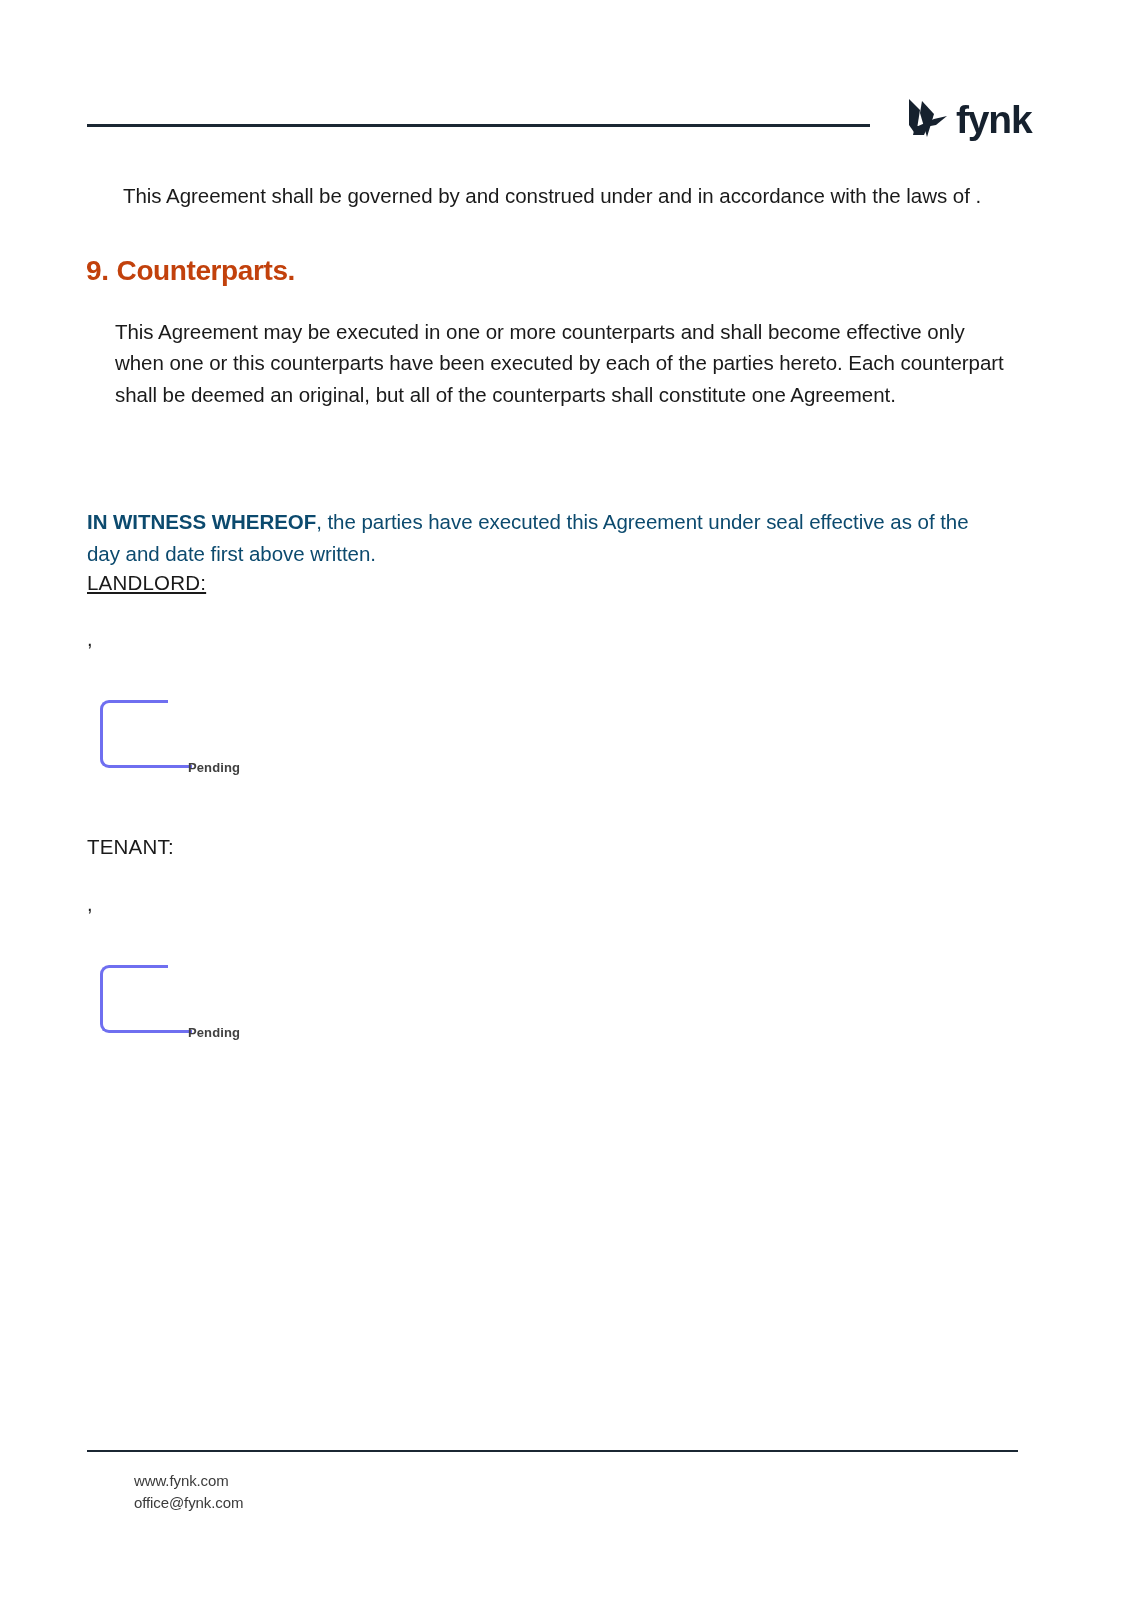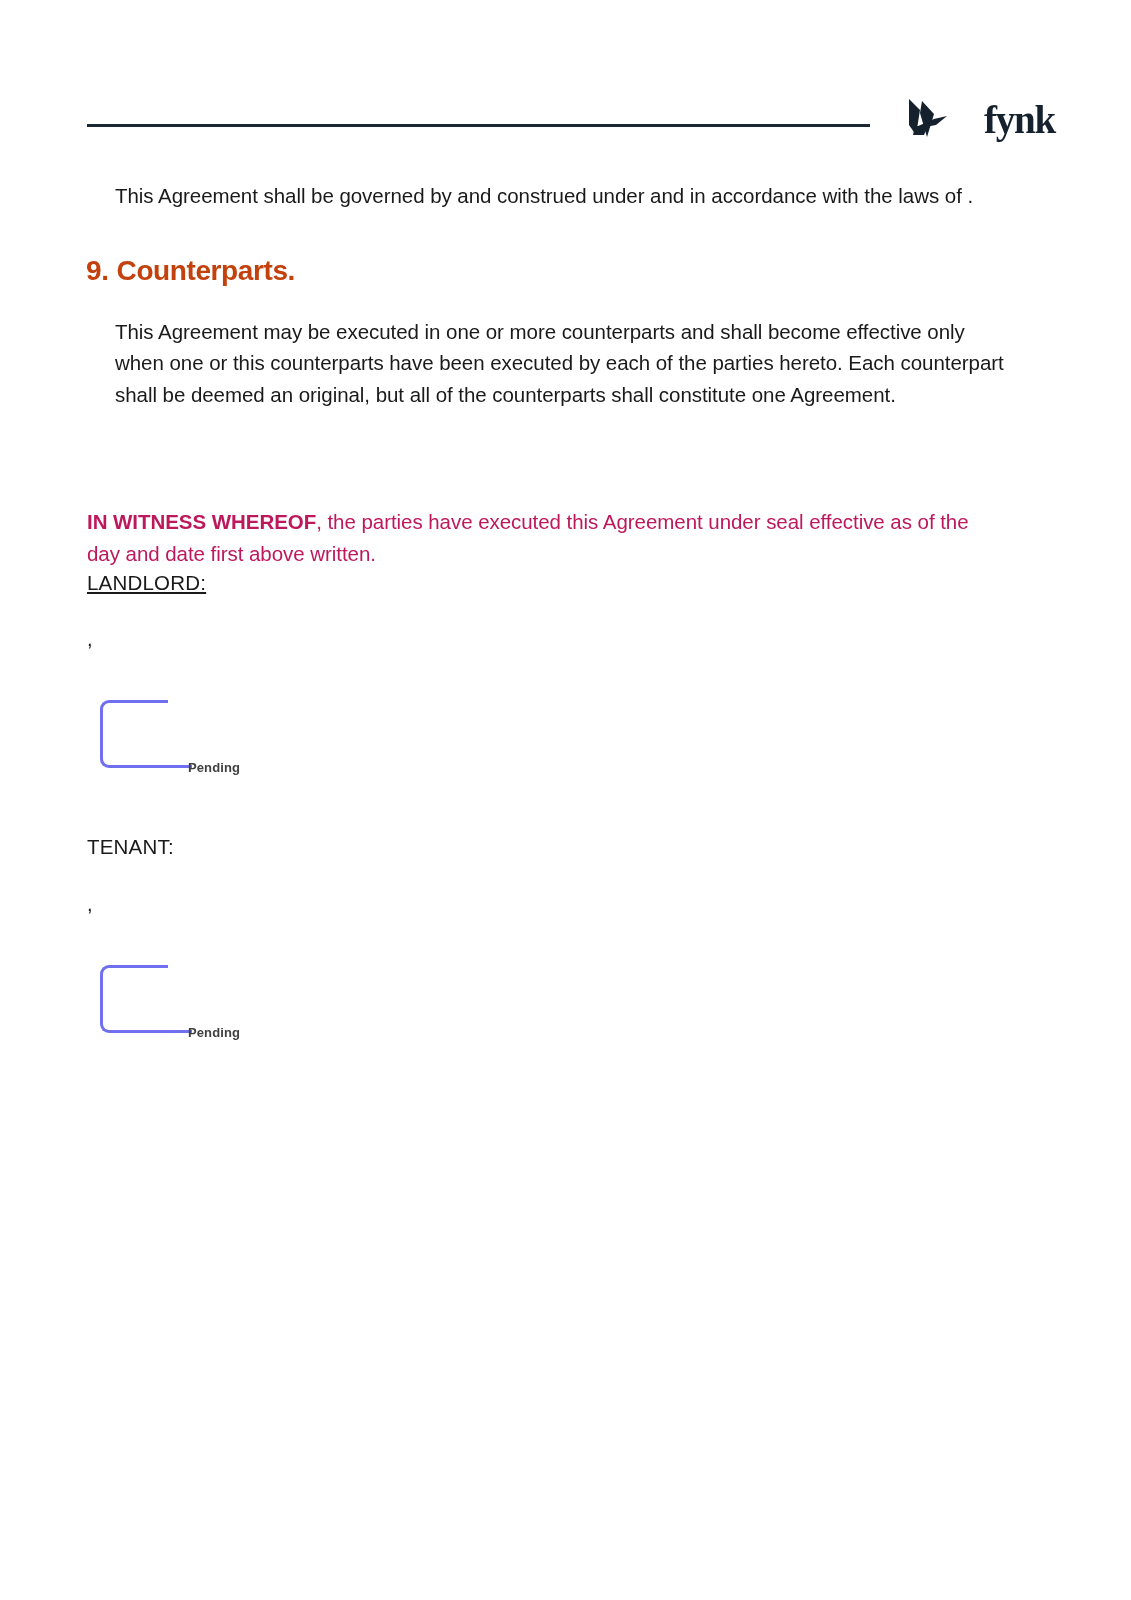"fynk" .logo-text { font-family: Liberation Serif, serif -> Liberation Sans, sans-serif; margin-left: 28px -> none }
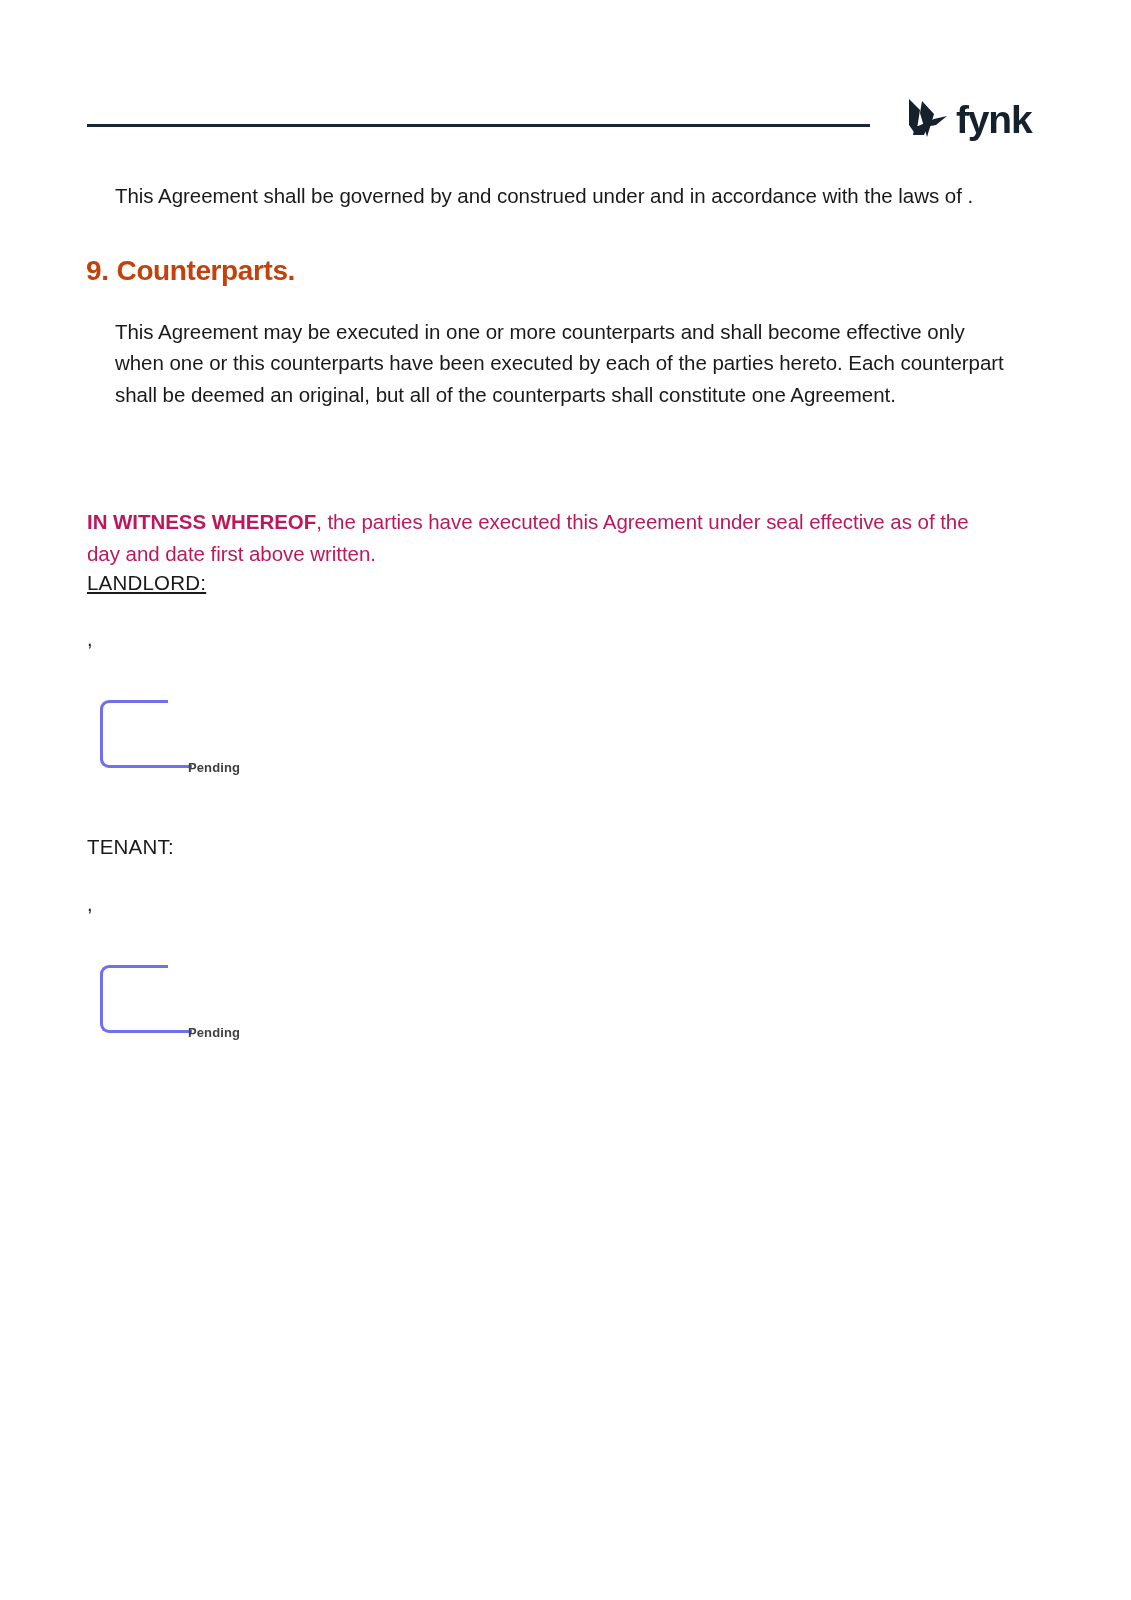"This Agreement shall be governed" .intro-para { margin-left: none -> 8px }
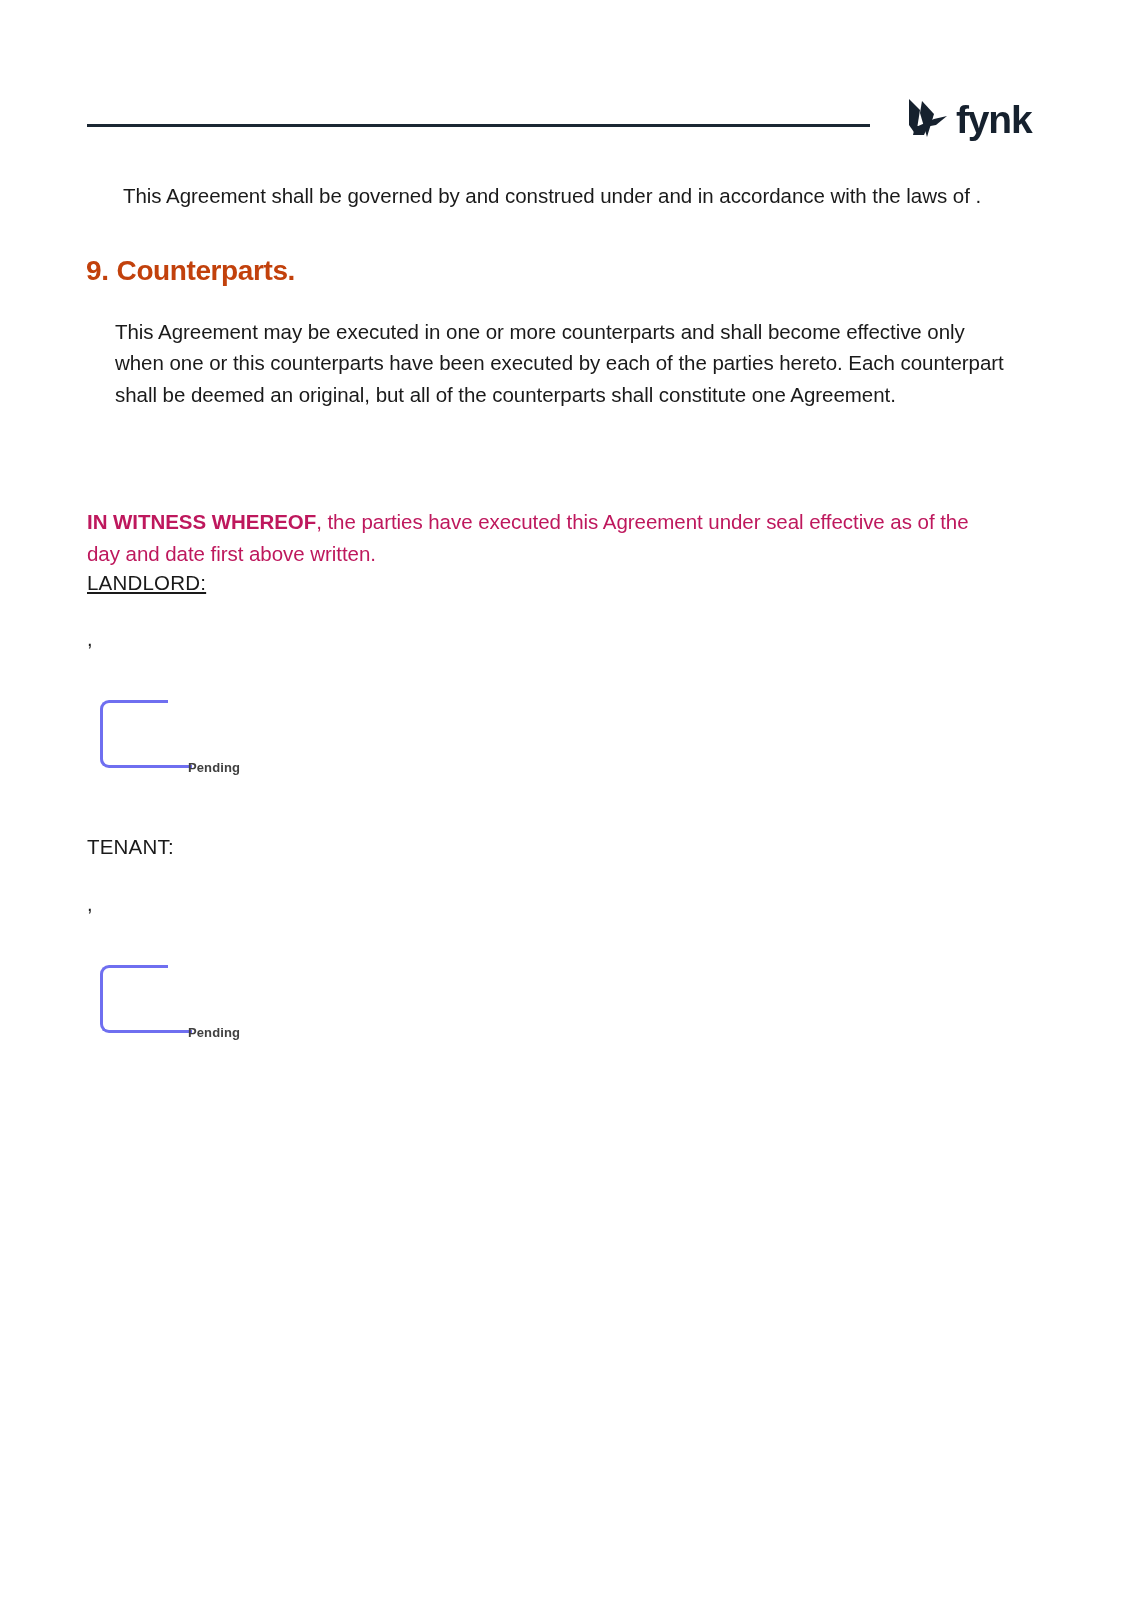"IN WITNESS WHEREOF, the parties" .witness-para { color: #be185d -> #0c4a6e }
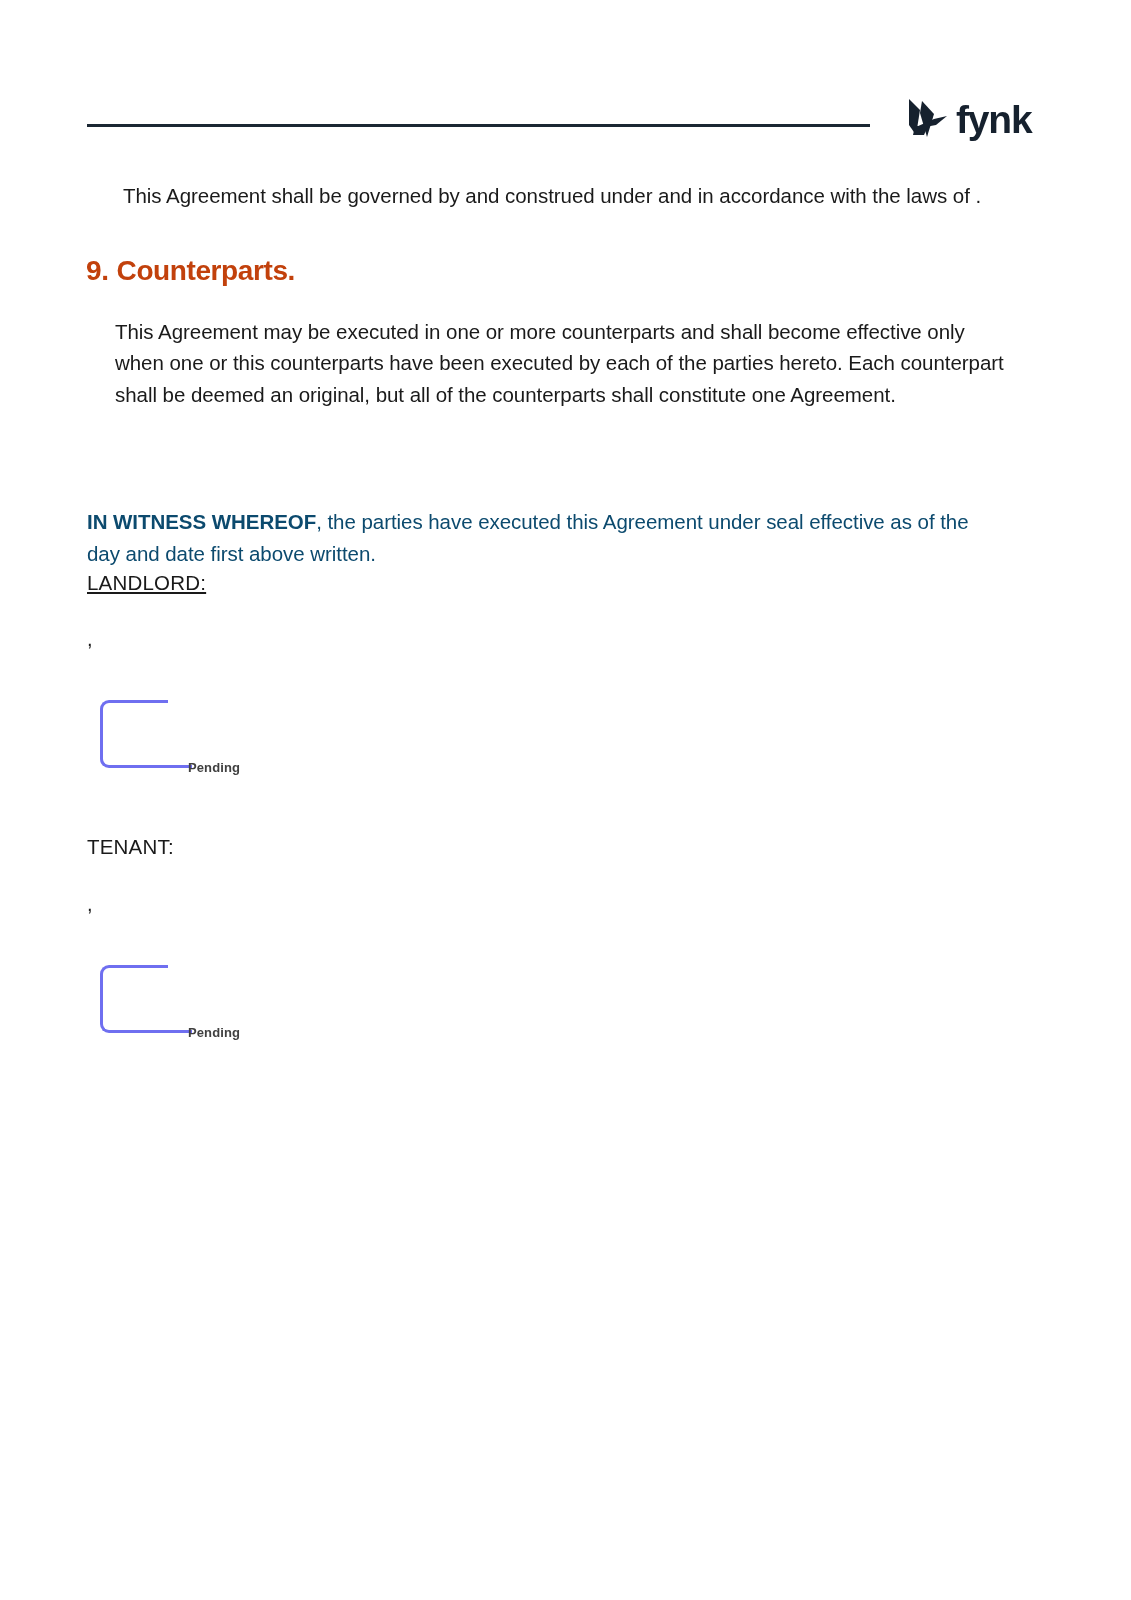"www.fynk.com" div.footer { html: none -> <div> <div></div> <div> <div>www.fynk.com</div> <div>office@fynk.com</div> </div> </div> }
